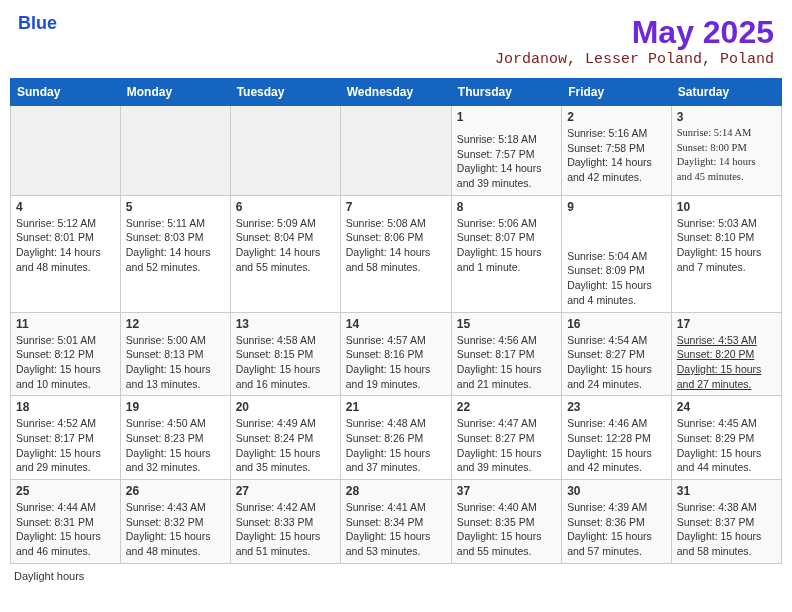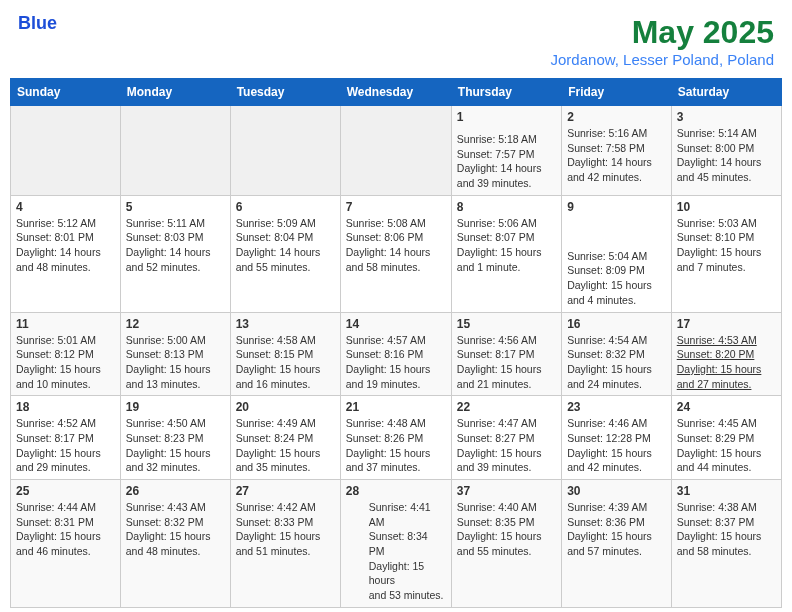"May 2025" .month-title { color: #15803d -> #6d28d9 }
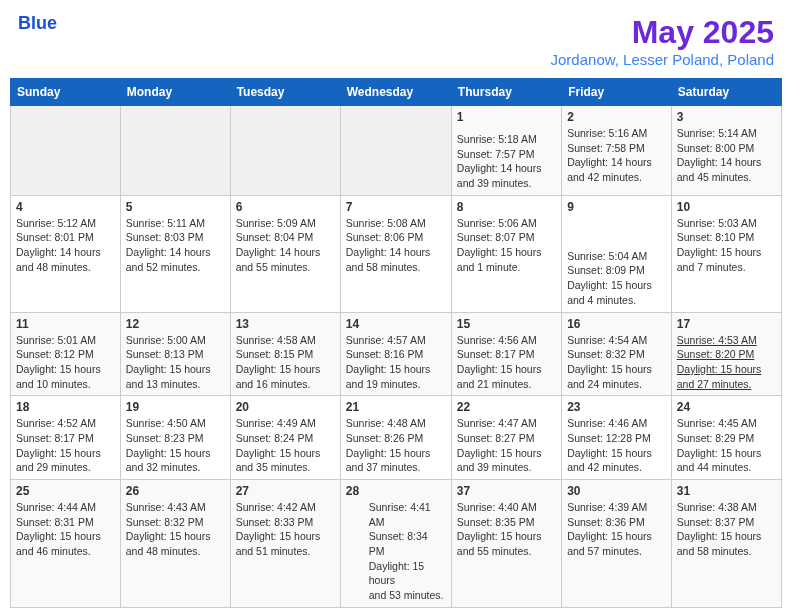"Jordanow, Lesser Poland, Poland" .location-title { color: #3b82f6 -> #7f1d1d; font-family: none -> Liberation Mono, monospace }
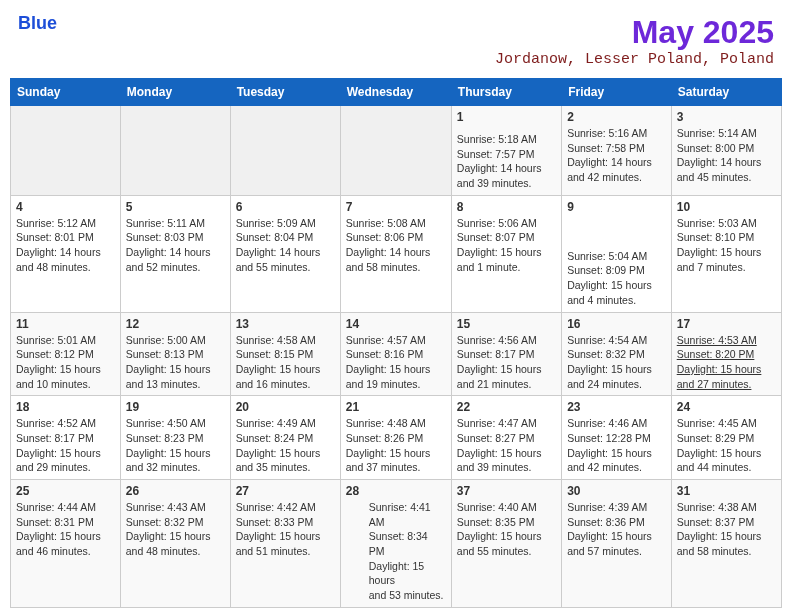"Sunrise: 5:14 AM" div.day-info { font-family: none -> Liberation Serif, serif }
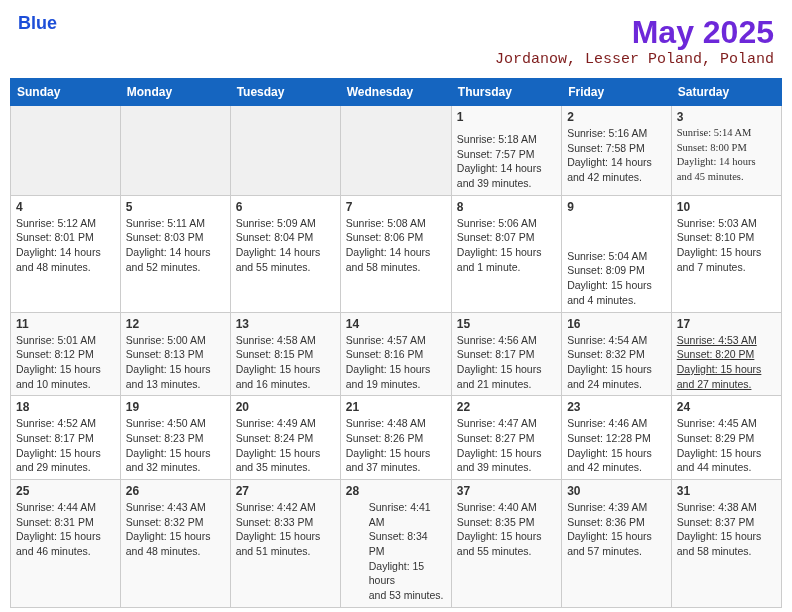"Sunrise: 4:54 AM" div.day-info { text: 8:32 -> 8:27 }
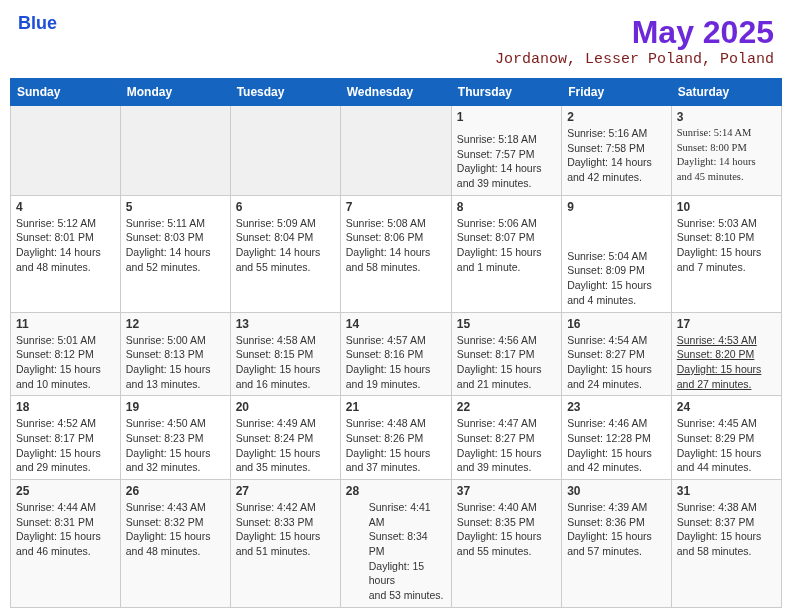"Sunrise: 4:41 AM" div.day-info { margin-left: 23px -> none }
